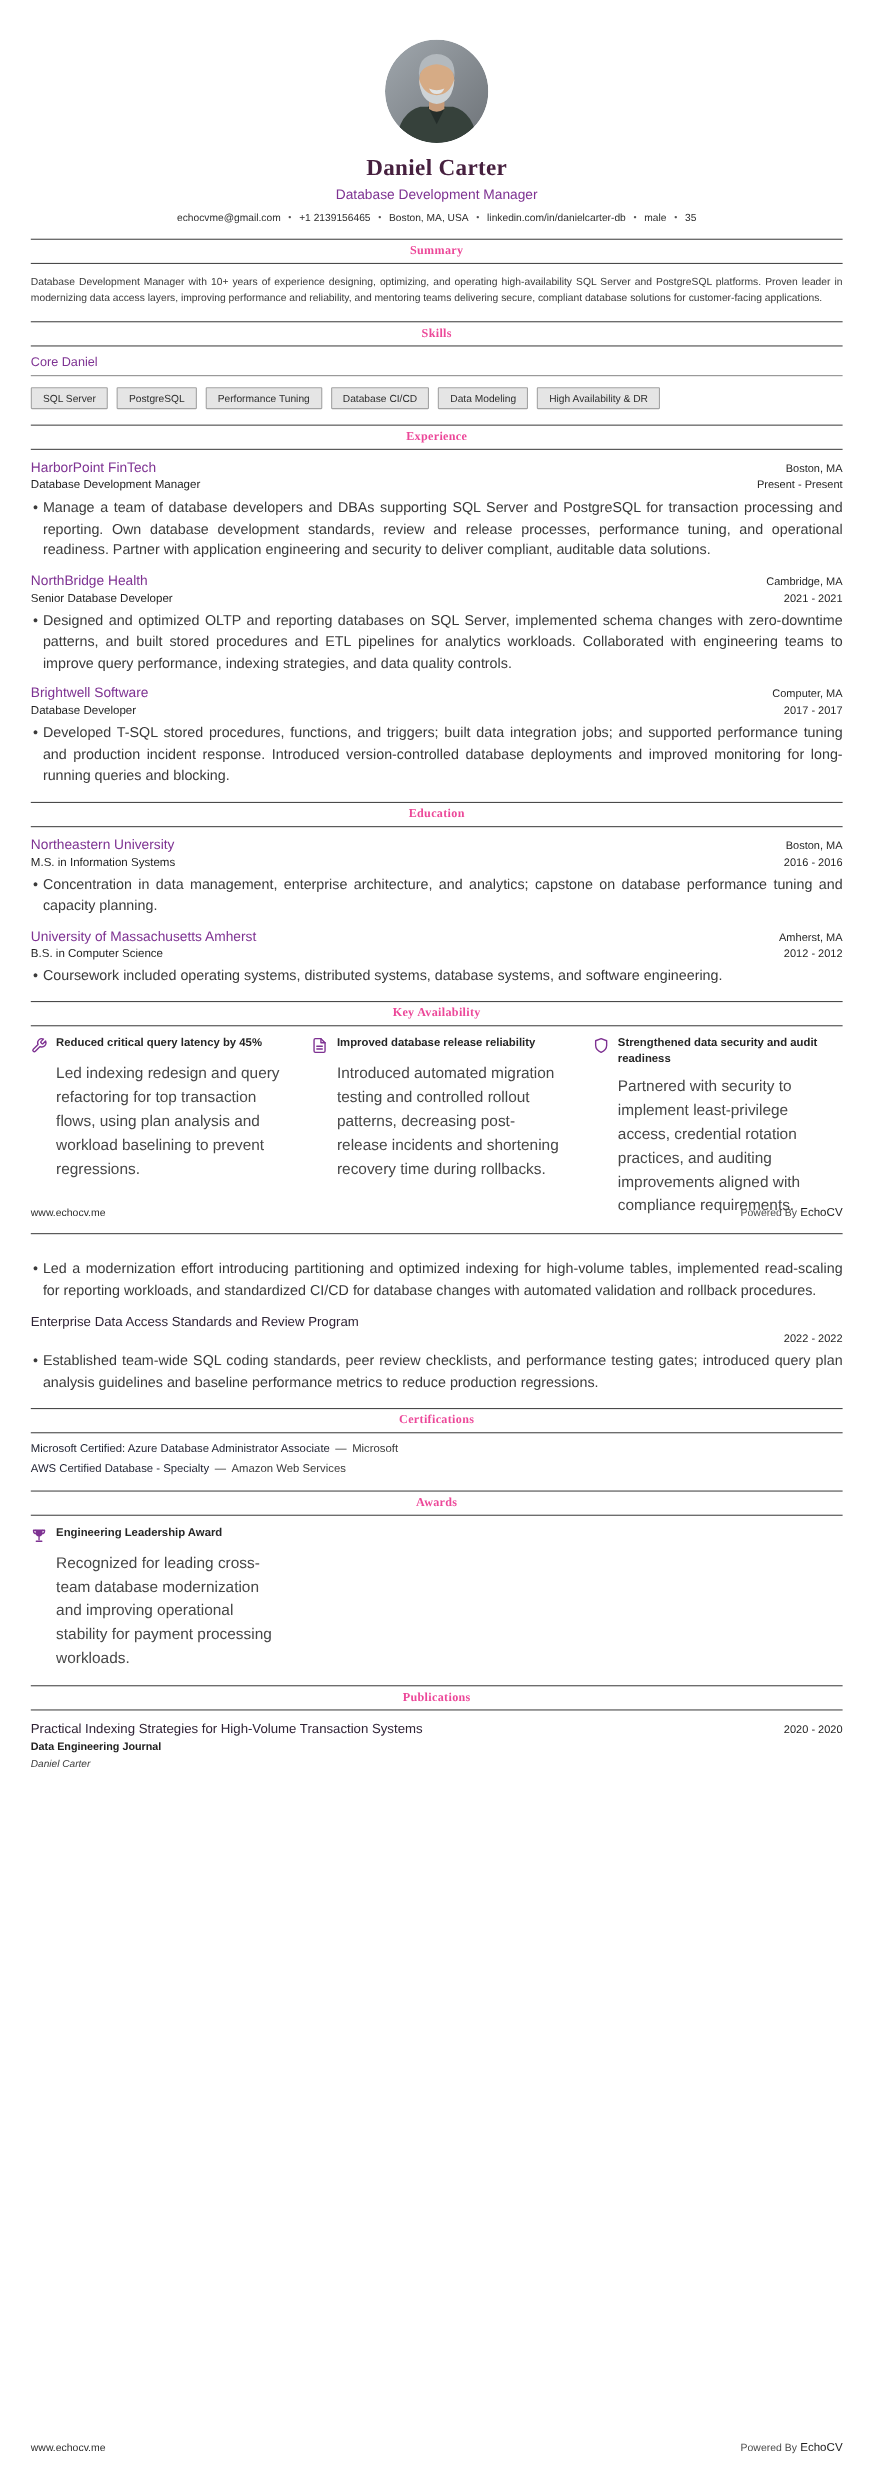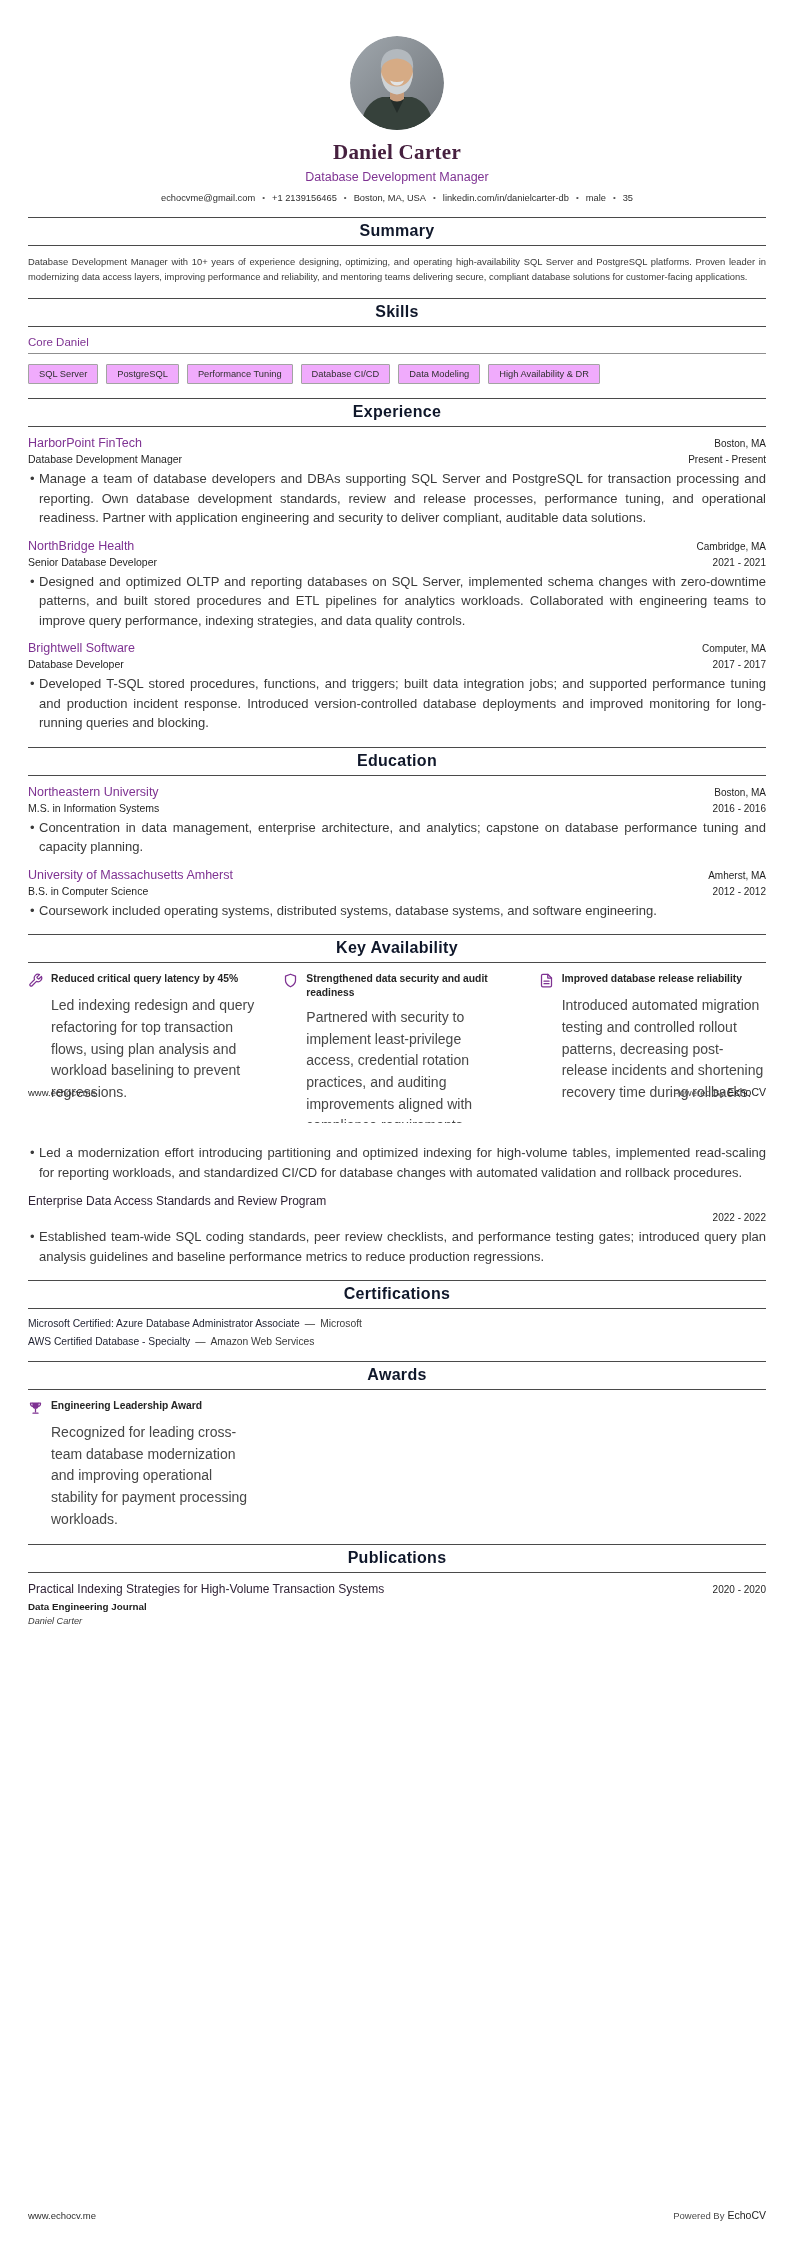"Summary" .sec-head h2 { color: #0f172a -> #ec4899; font-family: Liberation Sans, sans-serif -> Liberation Serif, serif; font-size: 16px -> 11px }
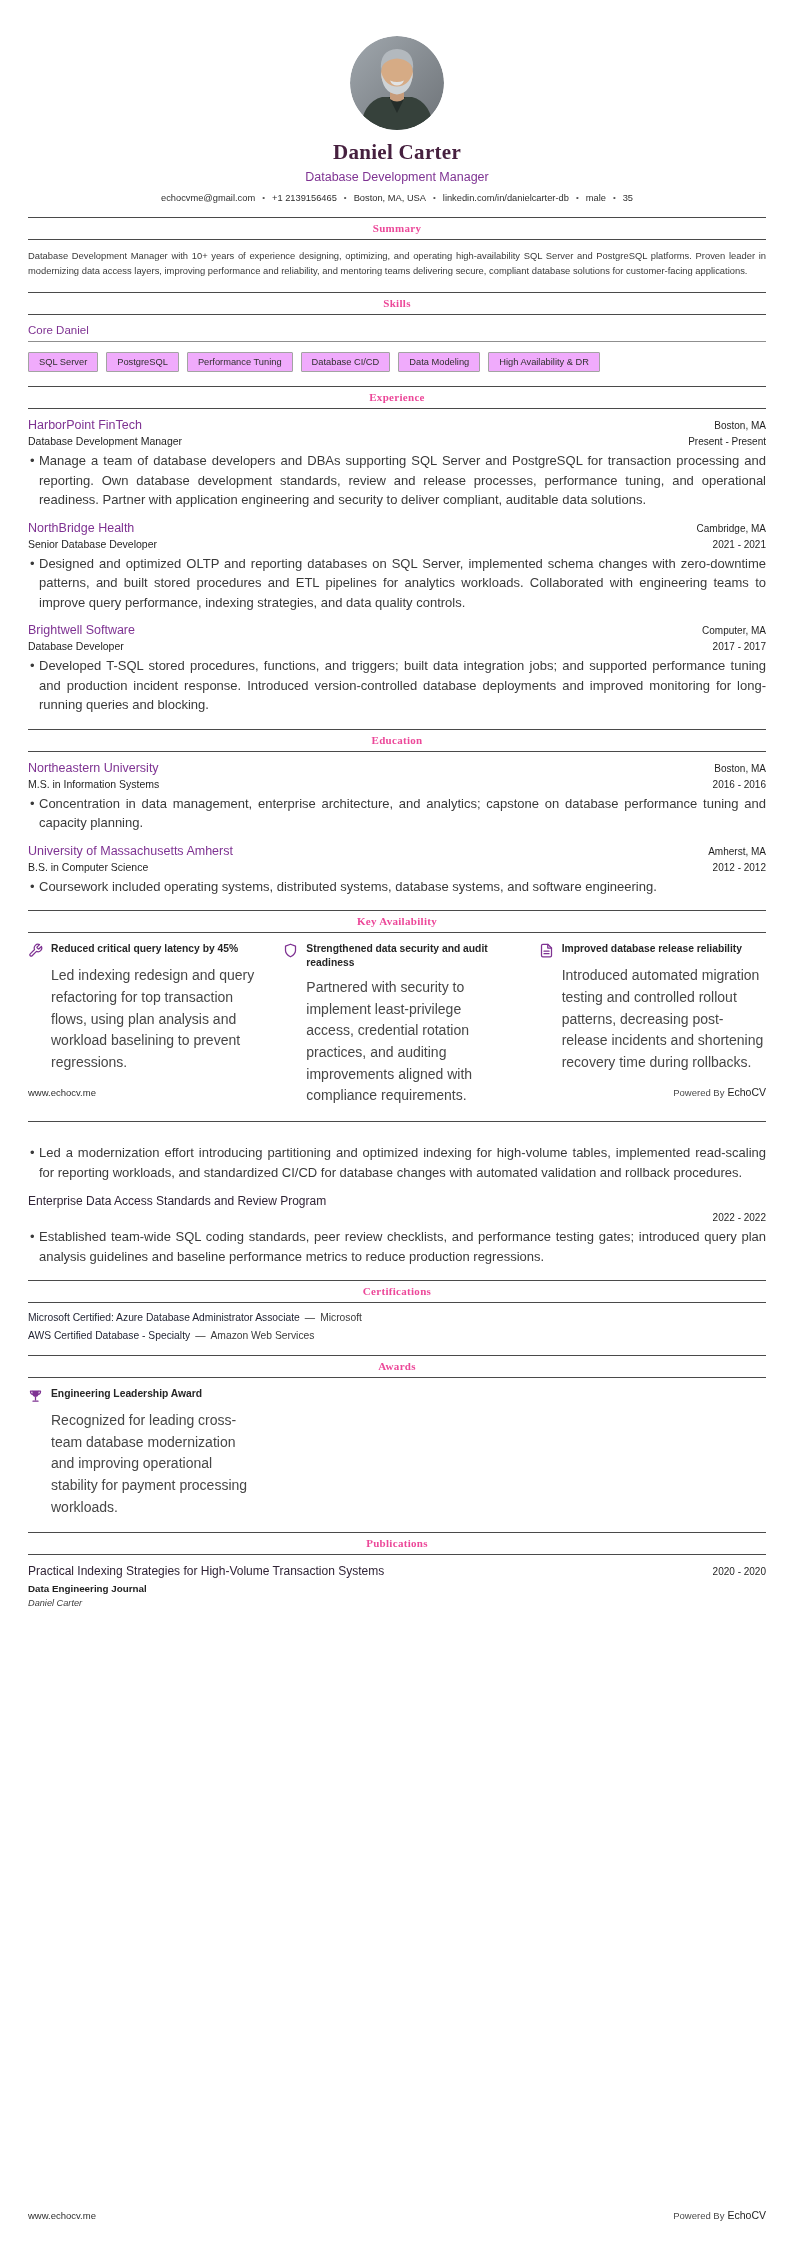"SQL Server" .chip { background: #f0abfc -> #e5e5e5 }
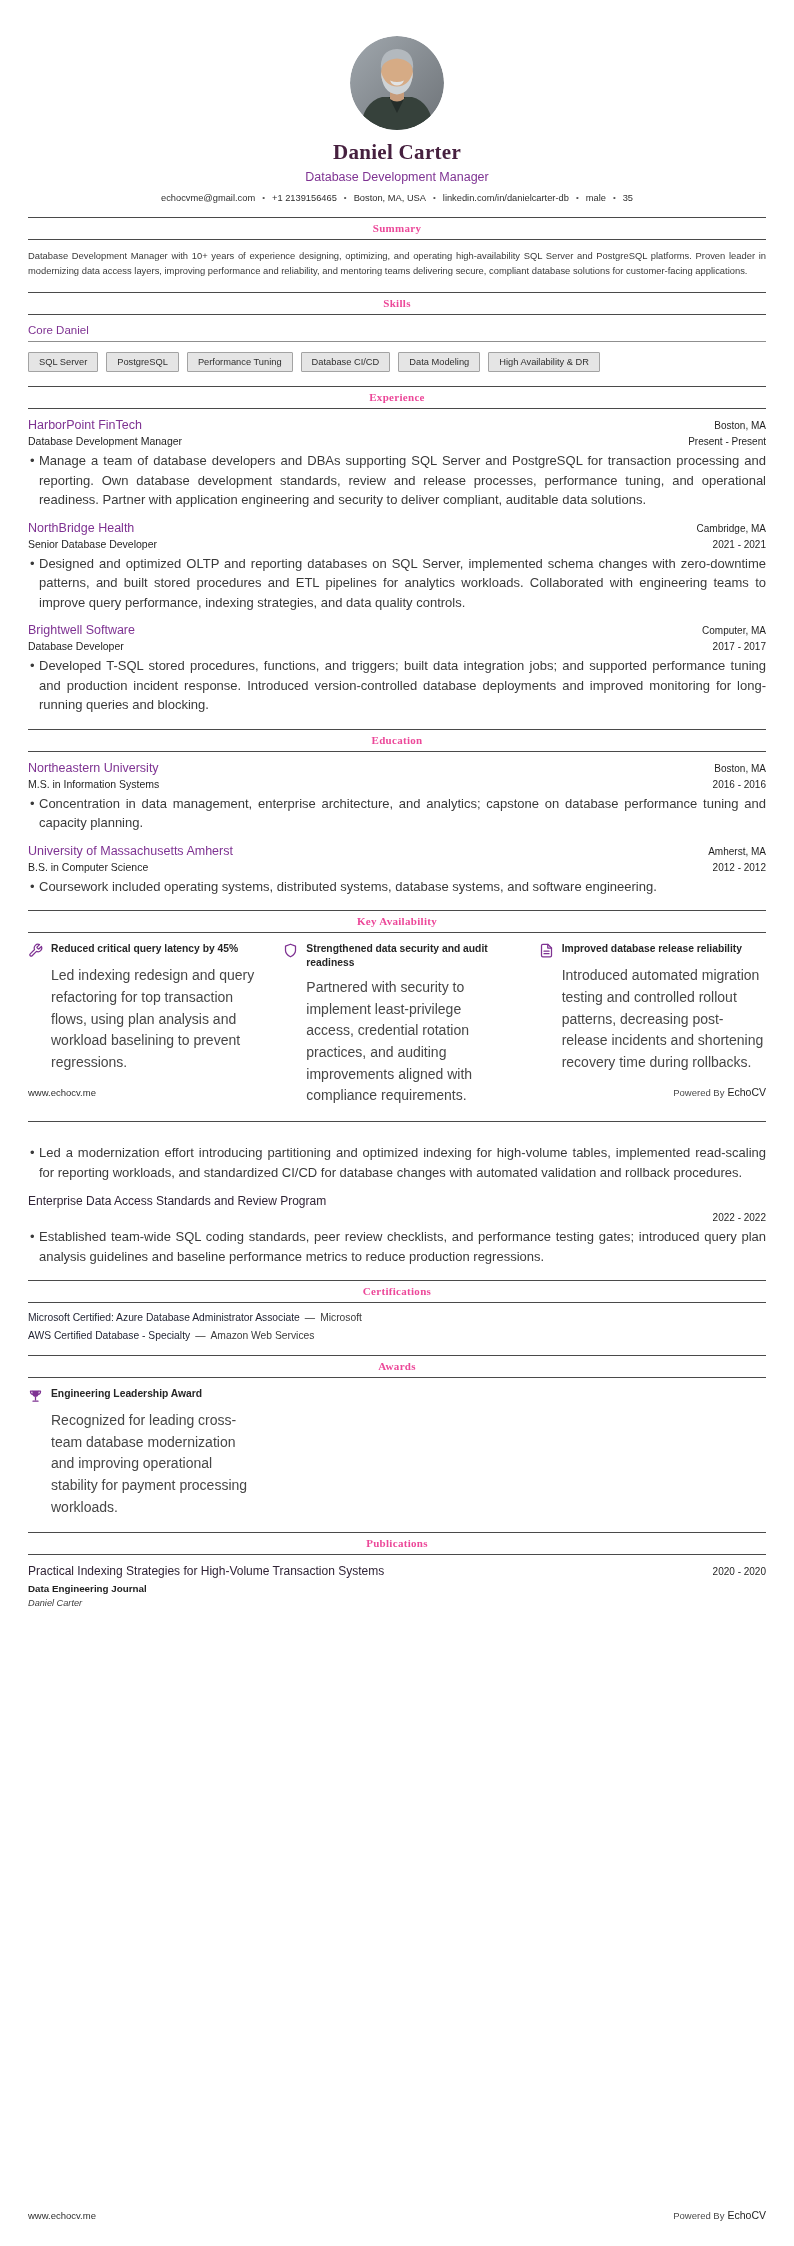"Strengthened data security and audit" div.ach-item { order: before "Improved database release reliability" -> after "Improved database release reliability" }
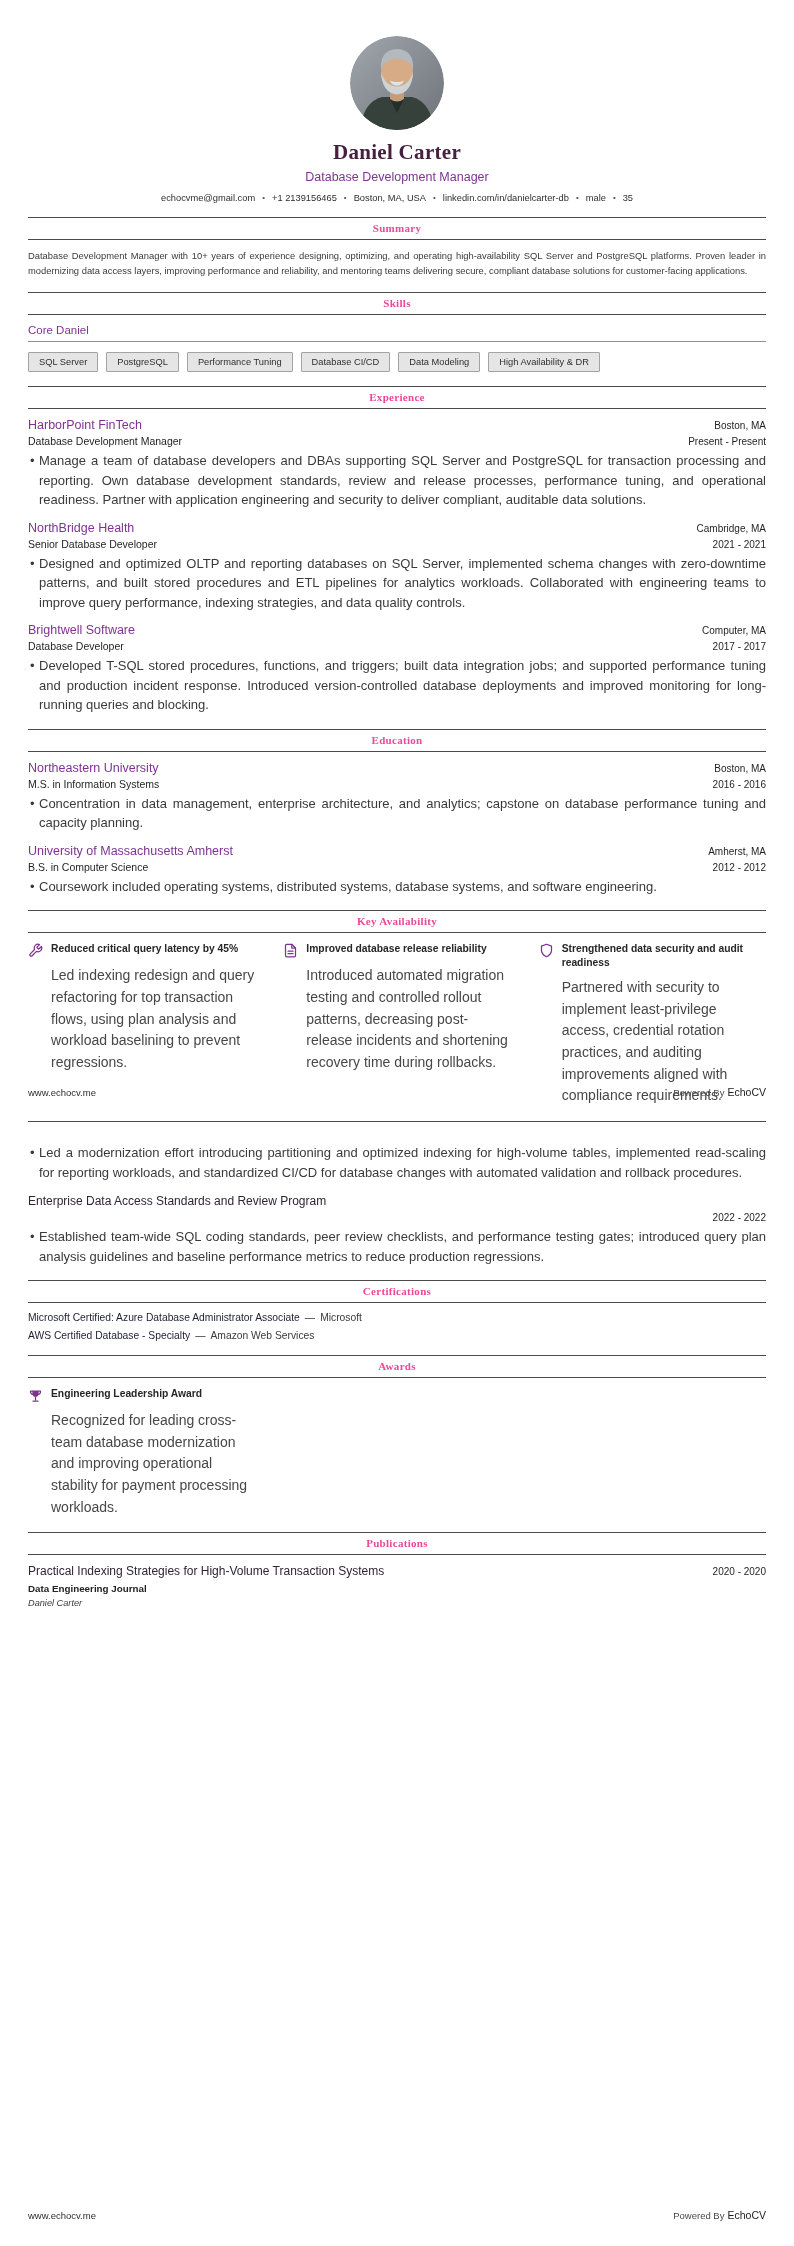"www.echocv.me" .page-footer { bottom: 25px -> 15px }
